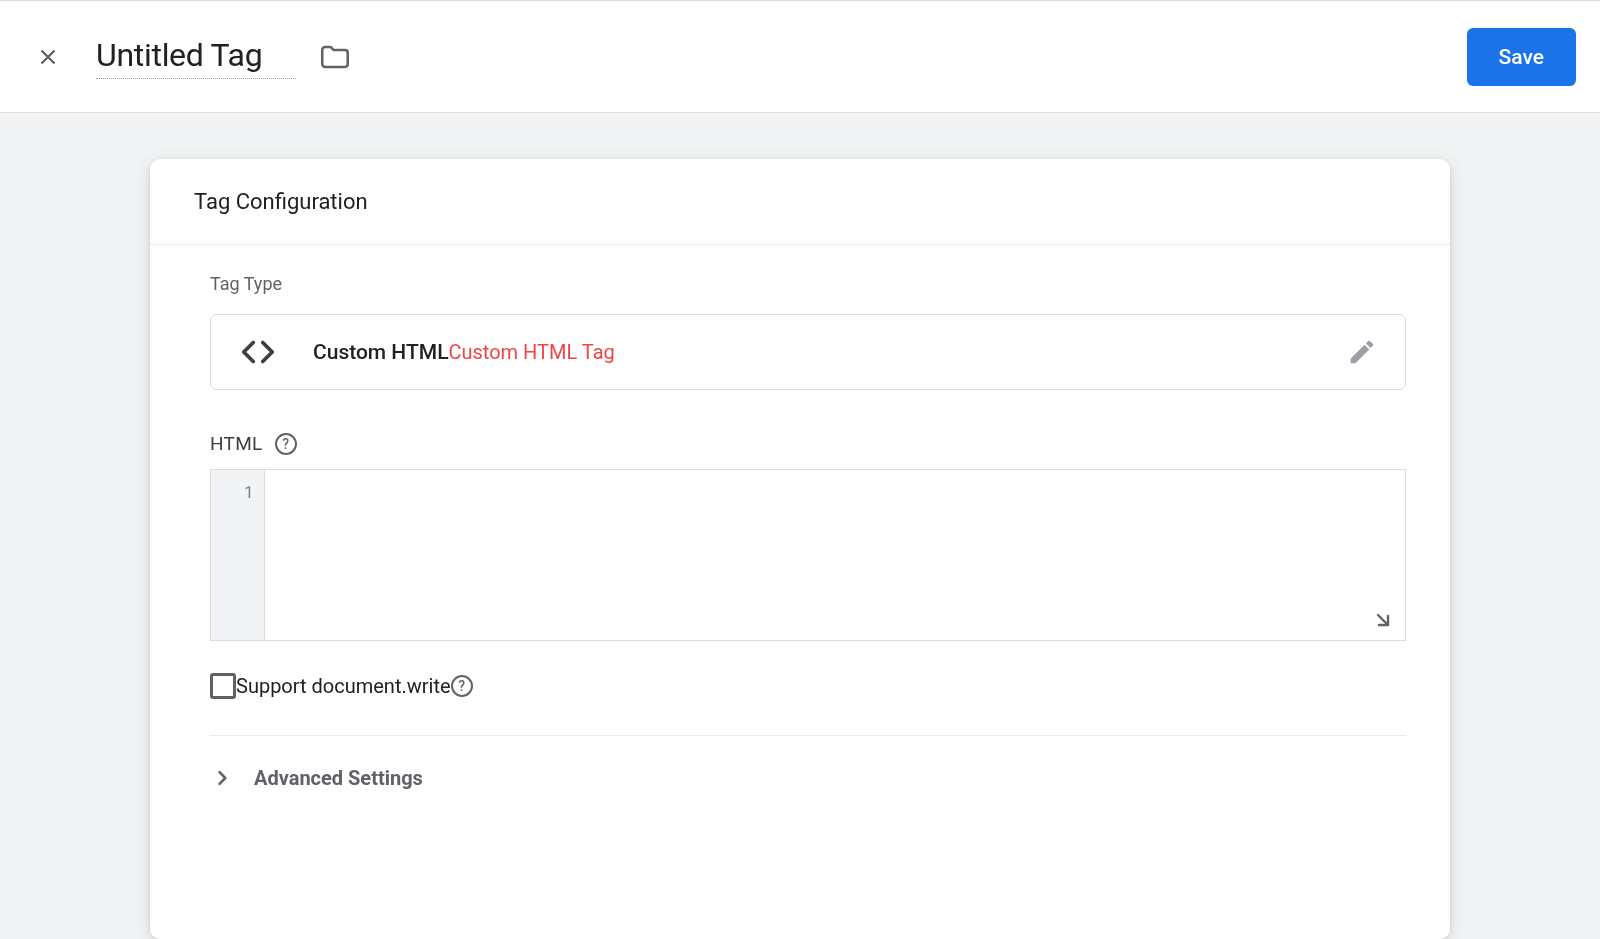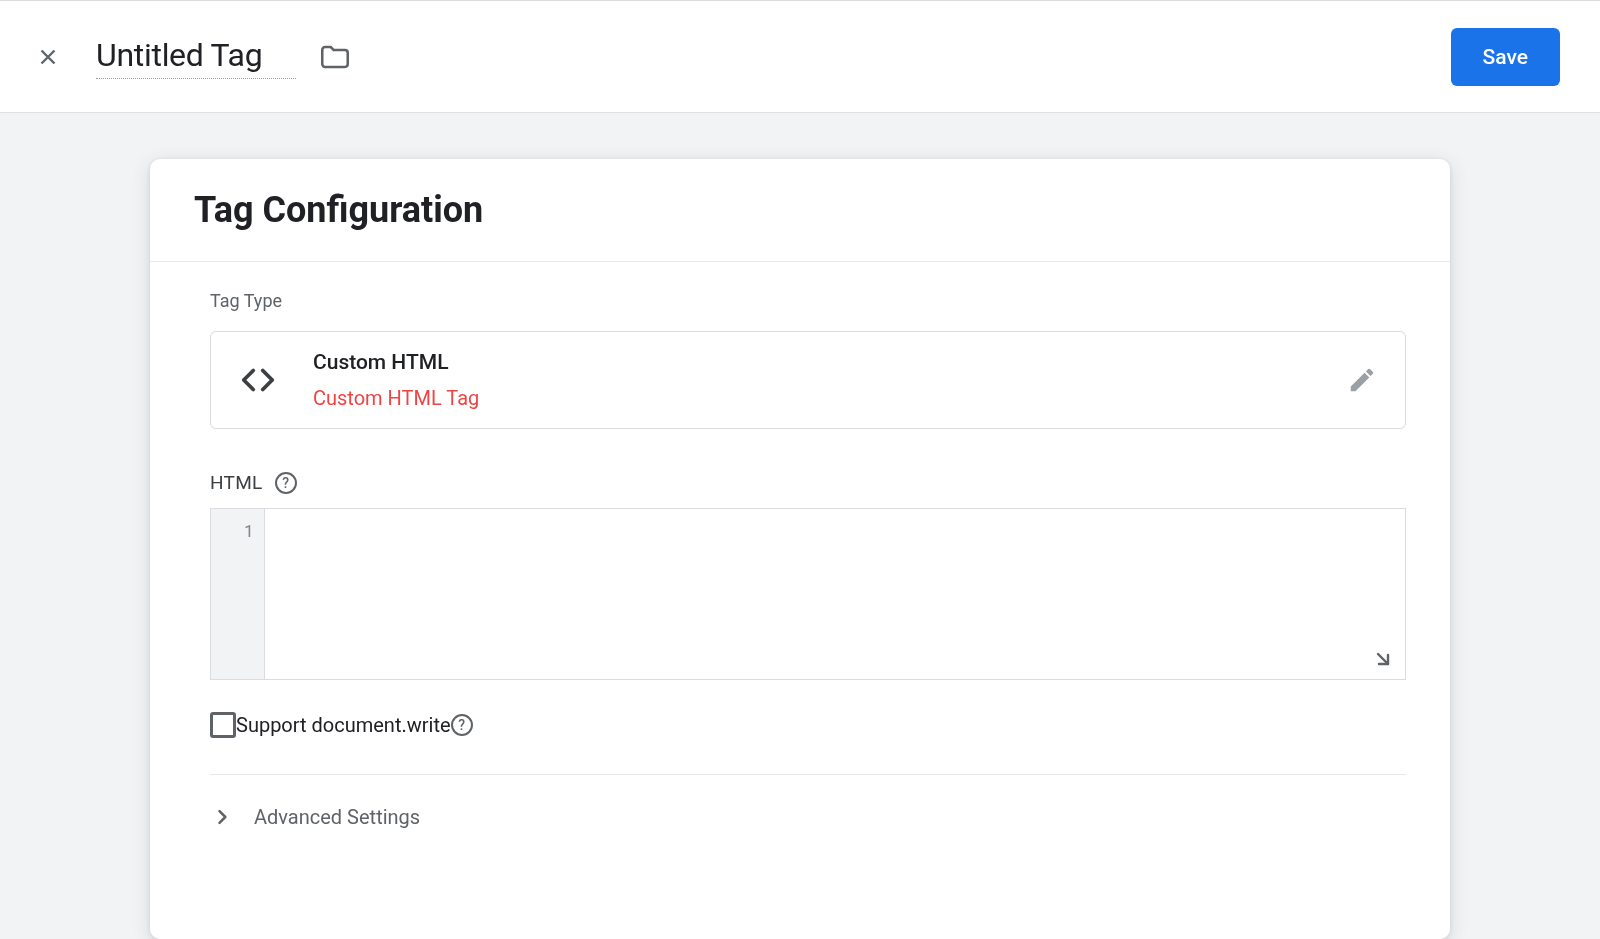"Save" .save-btn { margin-right: 16px -> 0 }
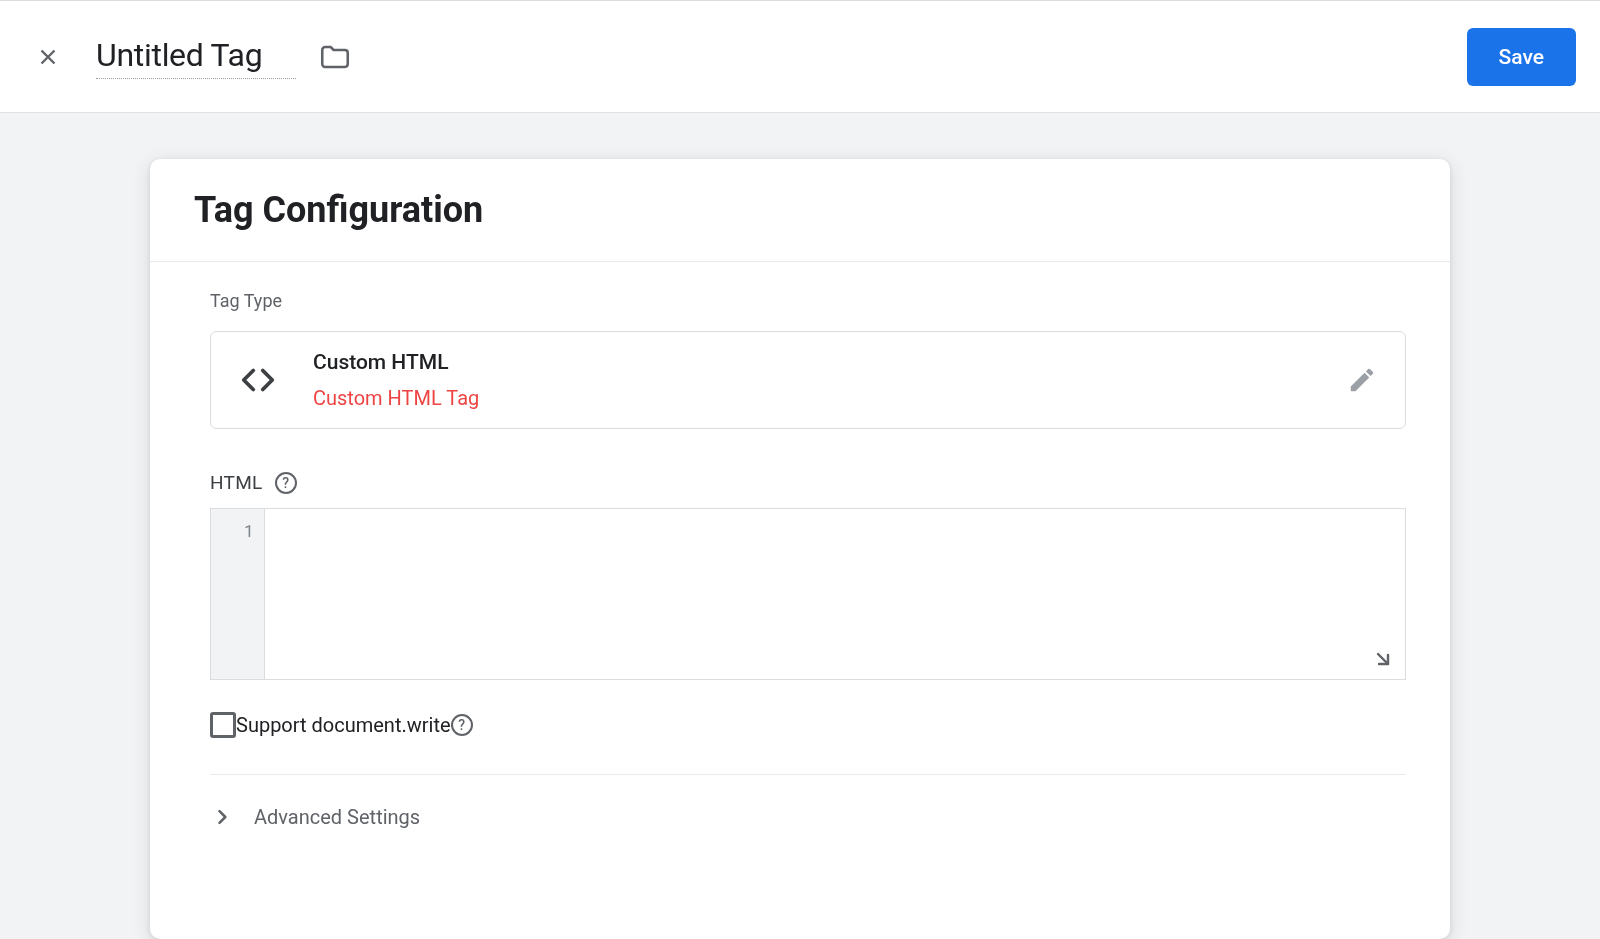"Tag Configuration" .card-title { font-size: 36px -> 22px; font-weight: 700 -> 400 }
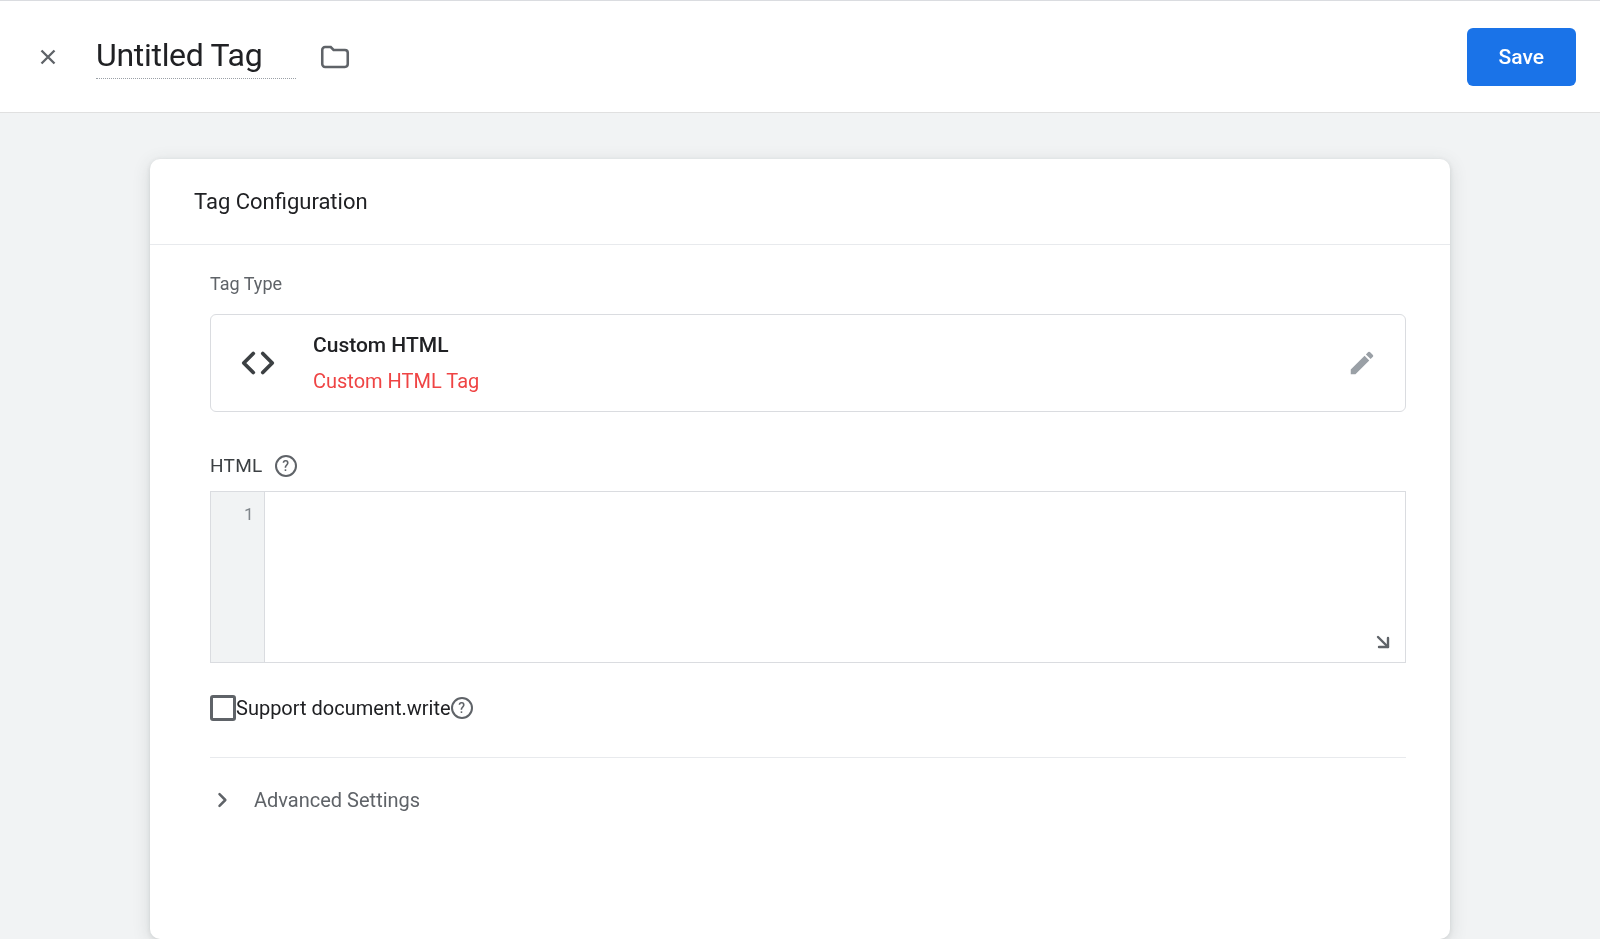"Custom HTML" .tag-type-text { flex-direction: column -> none; gap: 12px -> 0 }
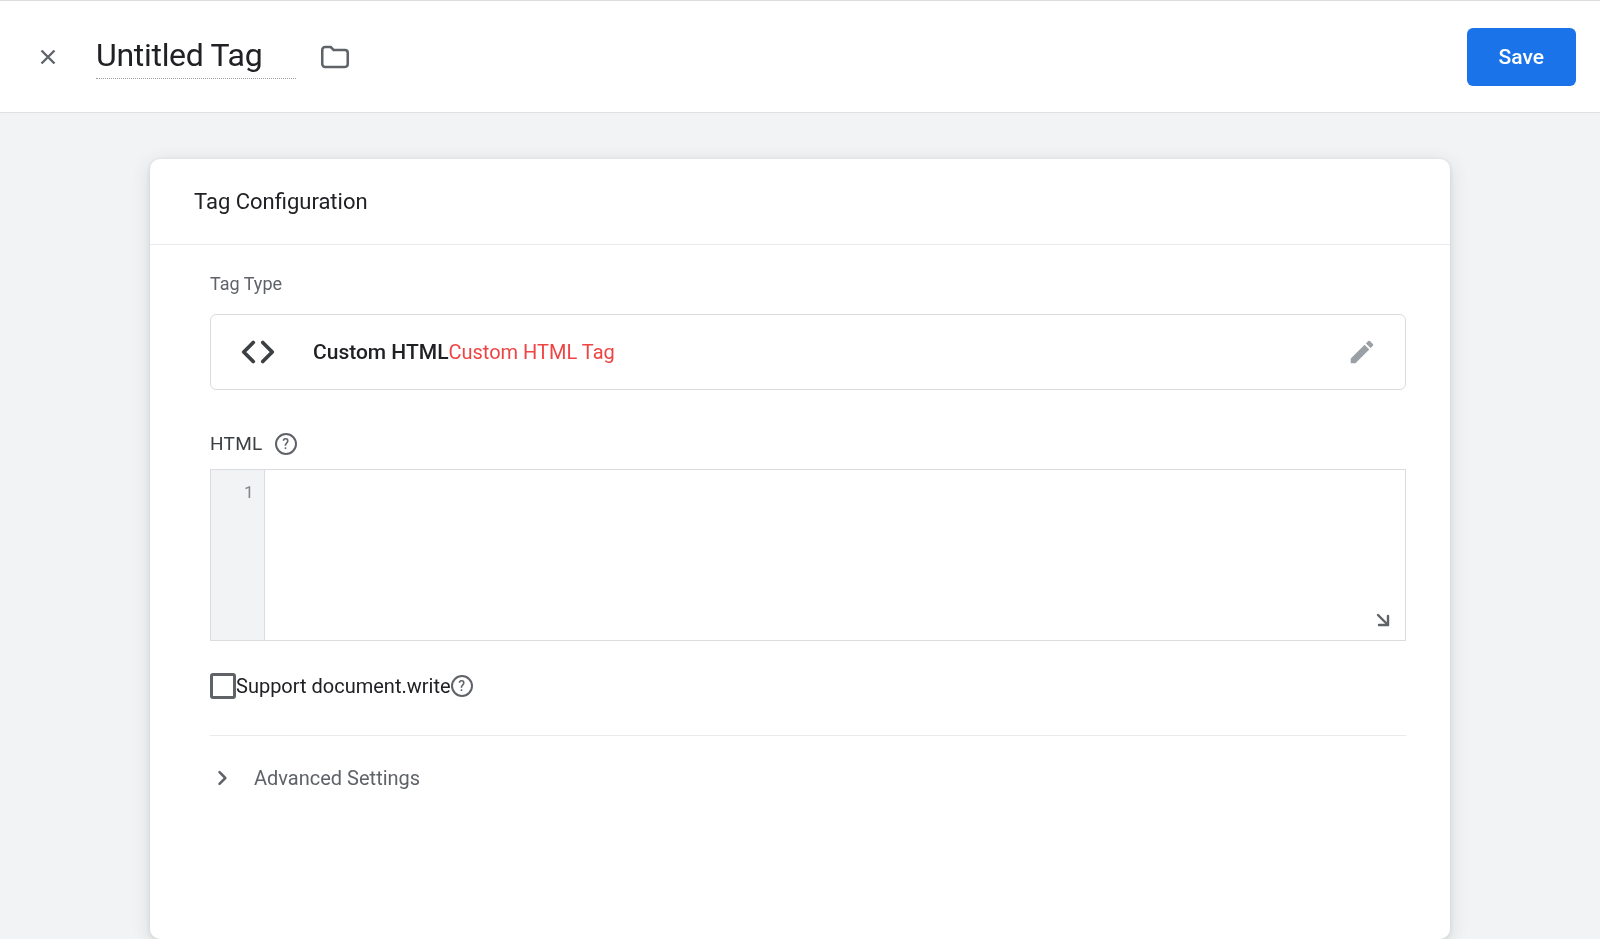"Advanced Settings" .advanced-label { font-weight: 400 -> 700 }
